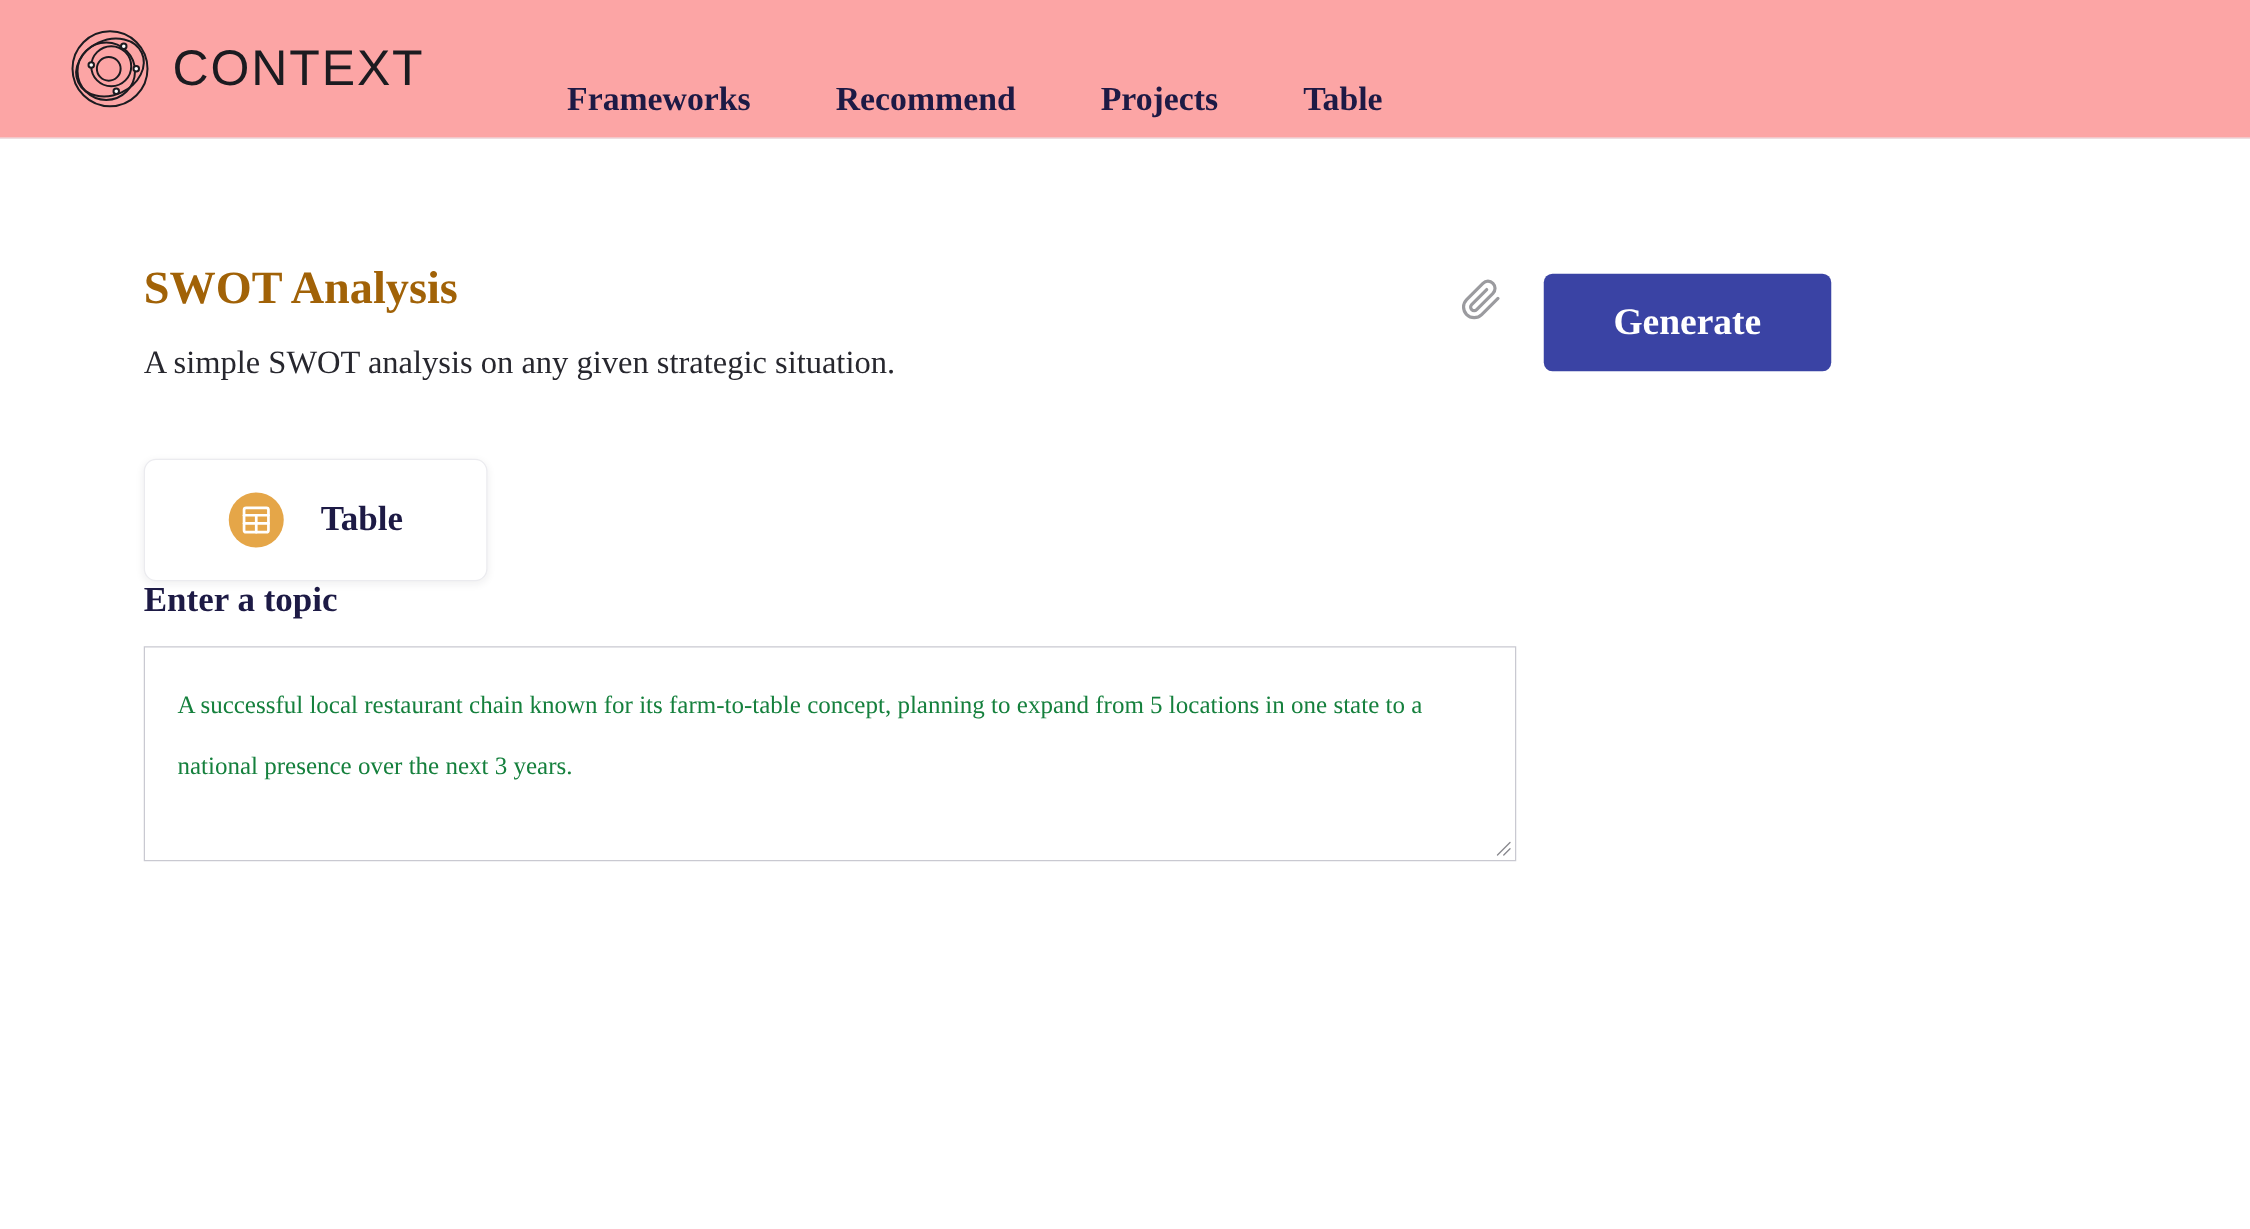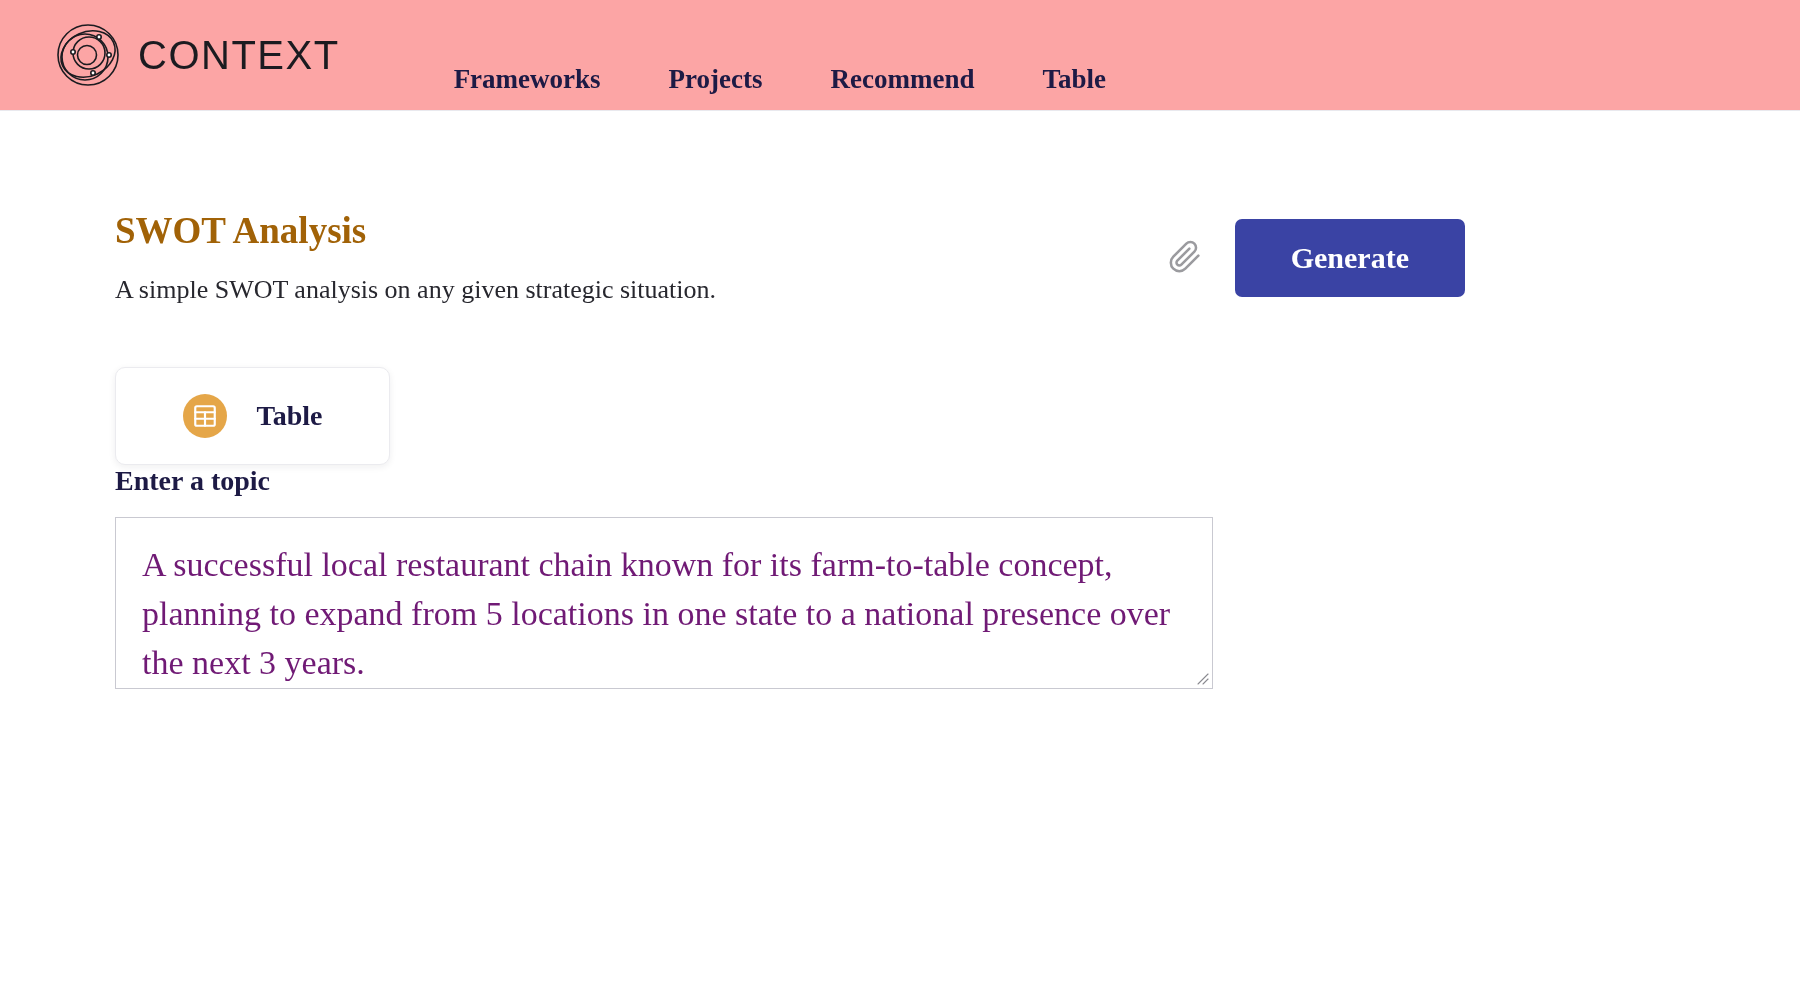"Projects" div.nav-item { order: before "Recommend" -> after "Recommend" }
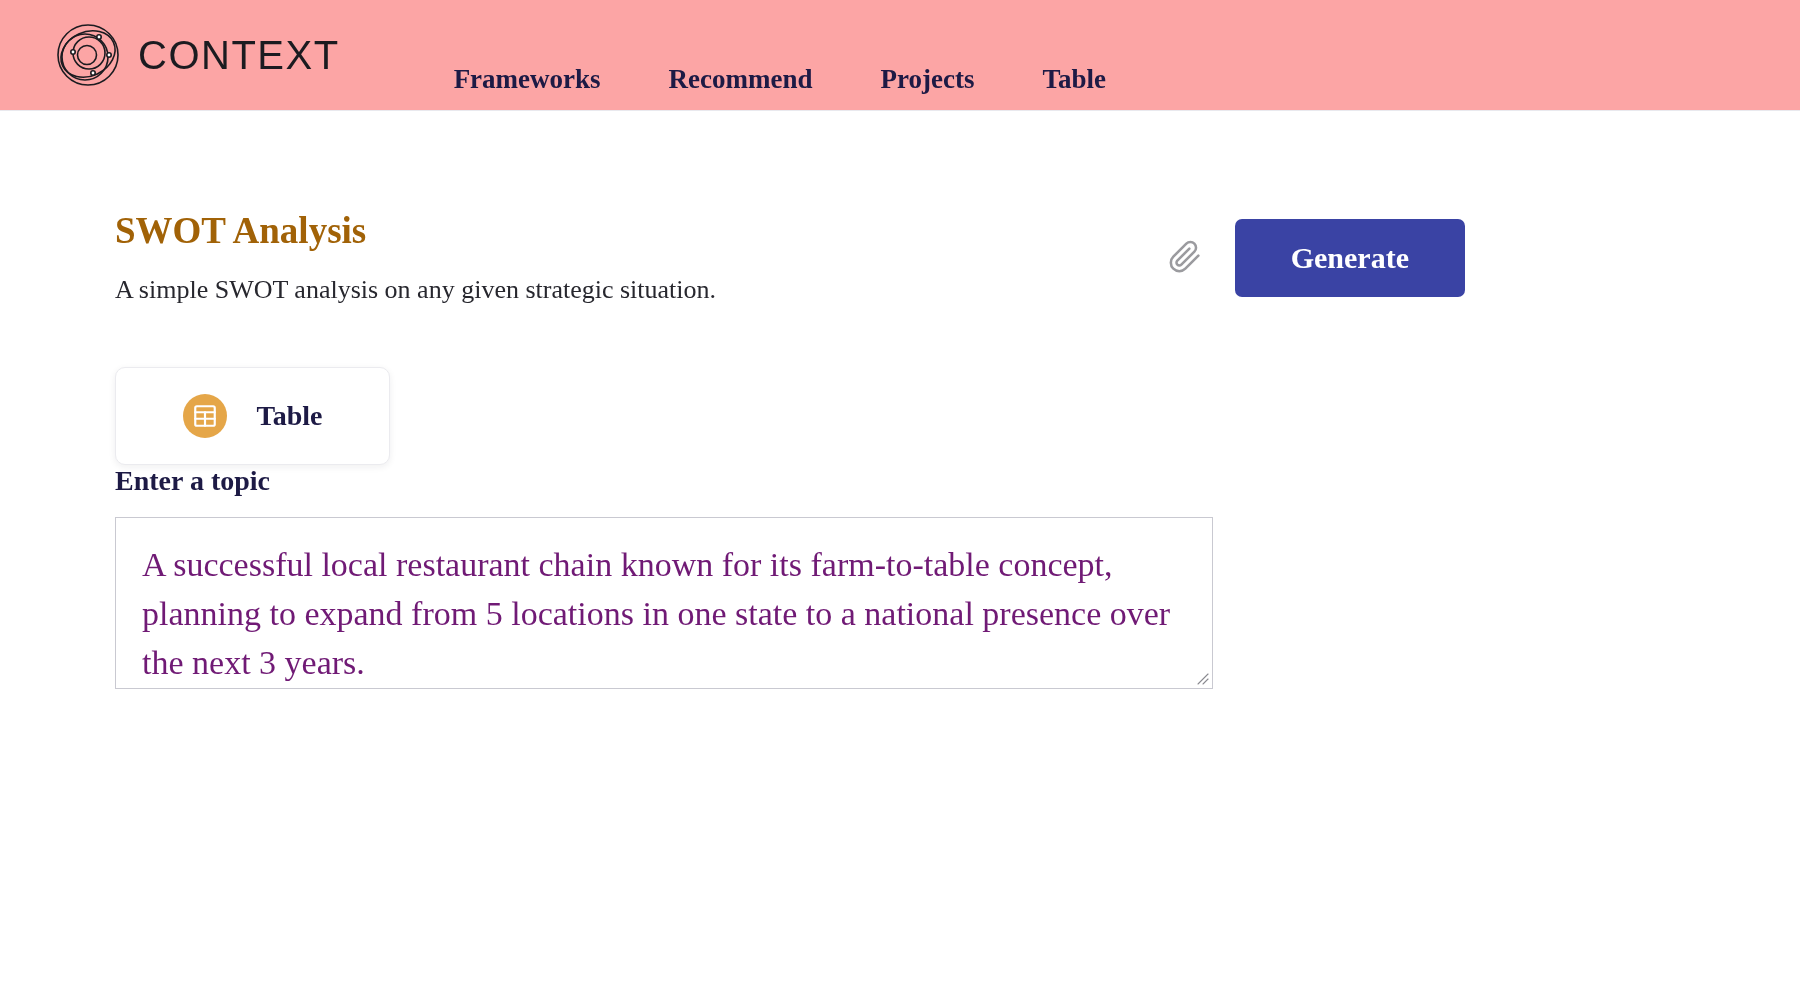"Generate" .actions { align-items: center -> none }
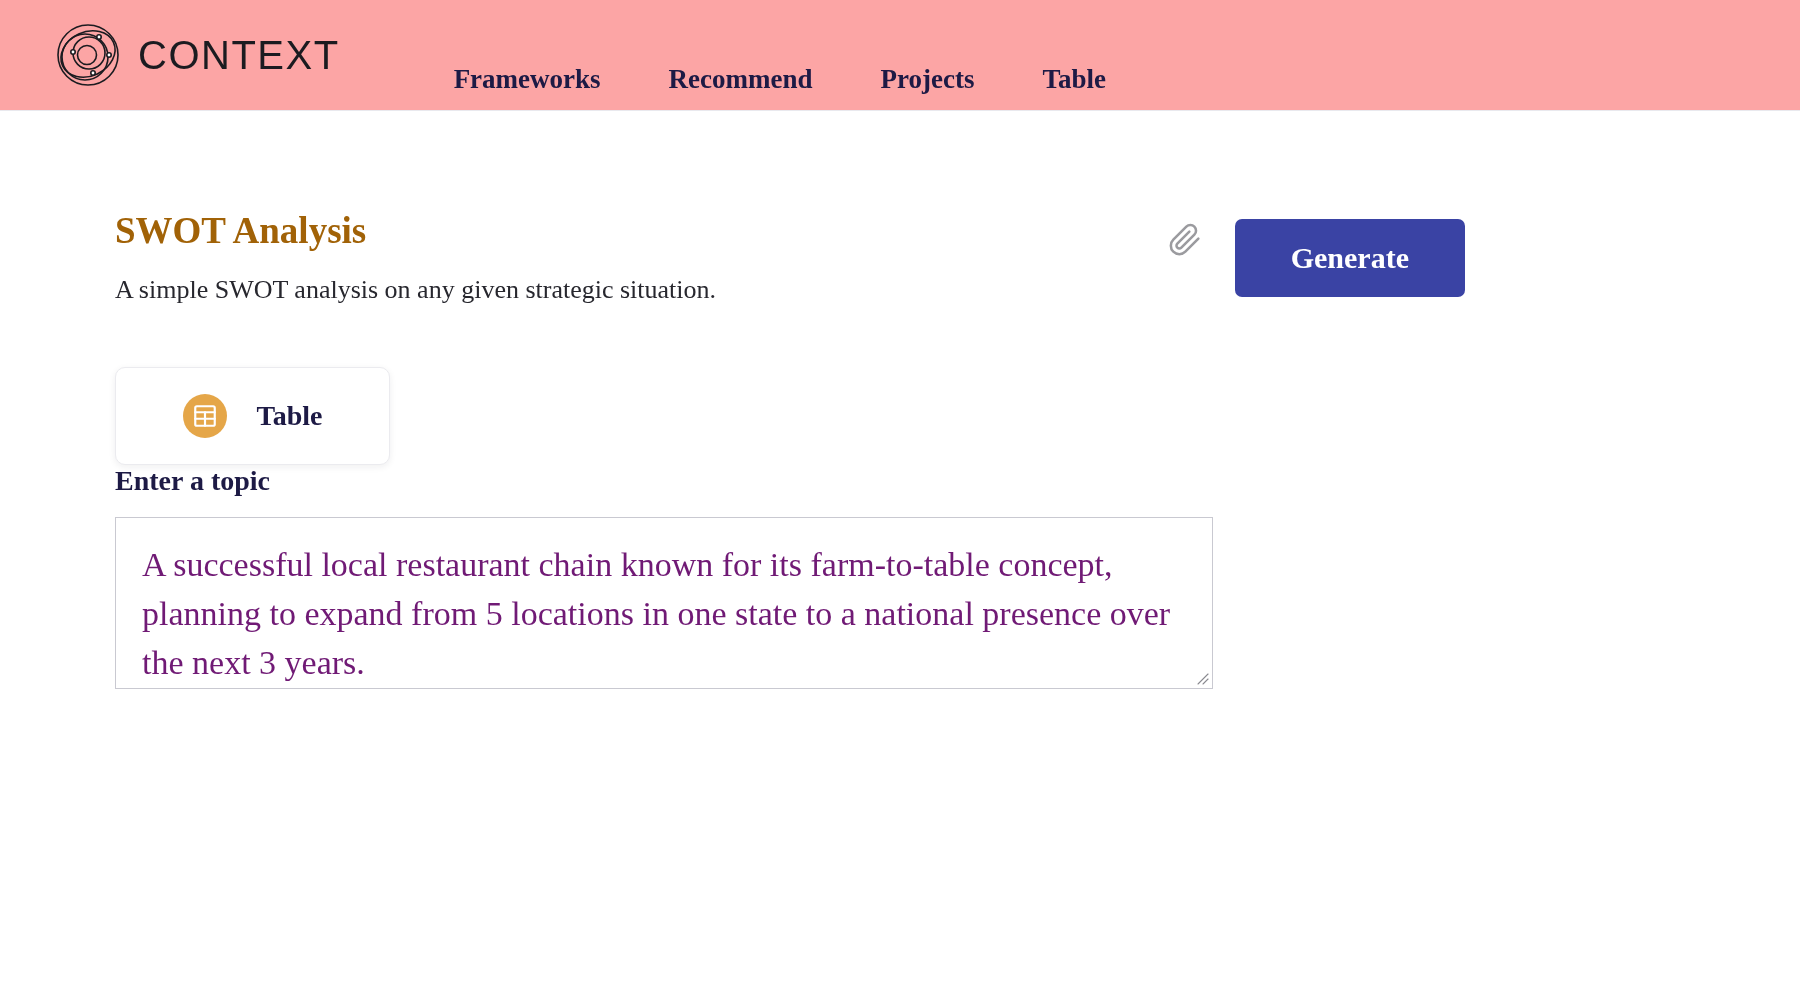"A successful local restaurant chain" .topic-text { color: #701a75 -> #15803d; font-size: 34px -> 20px }
